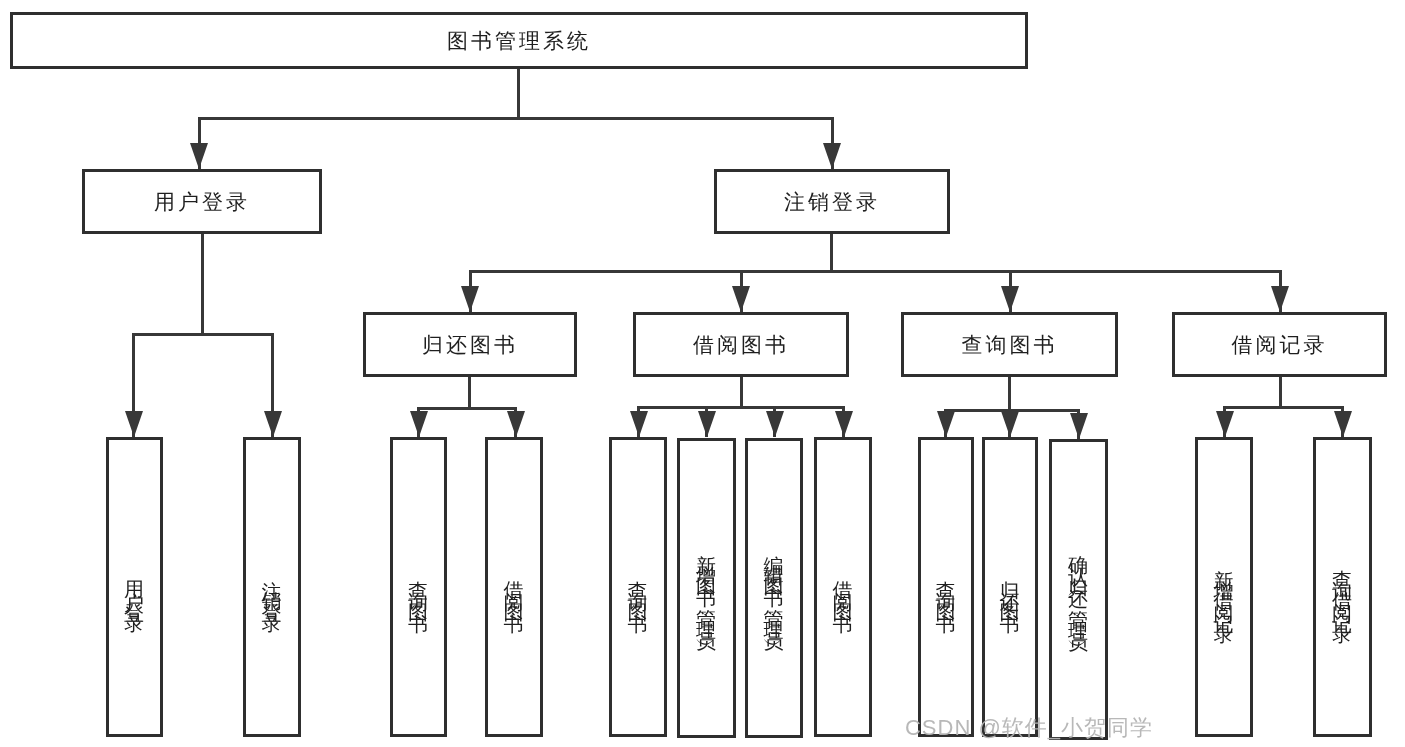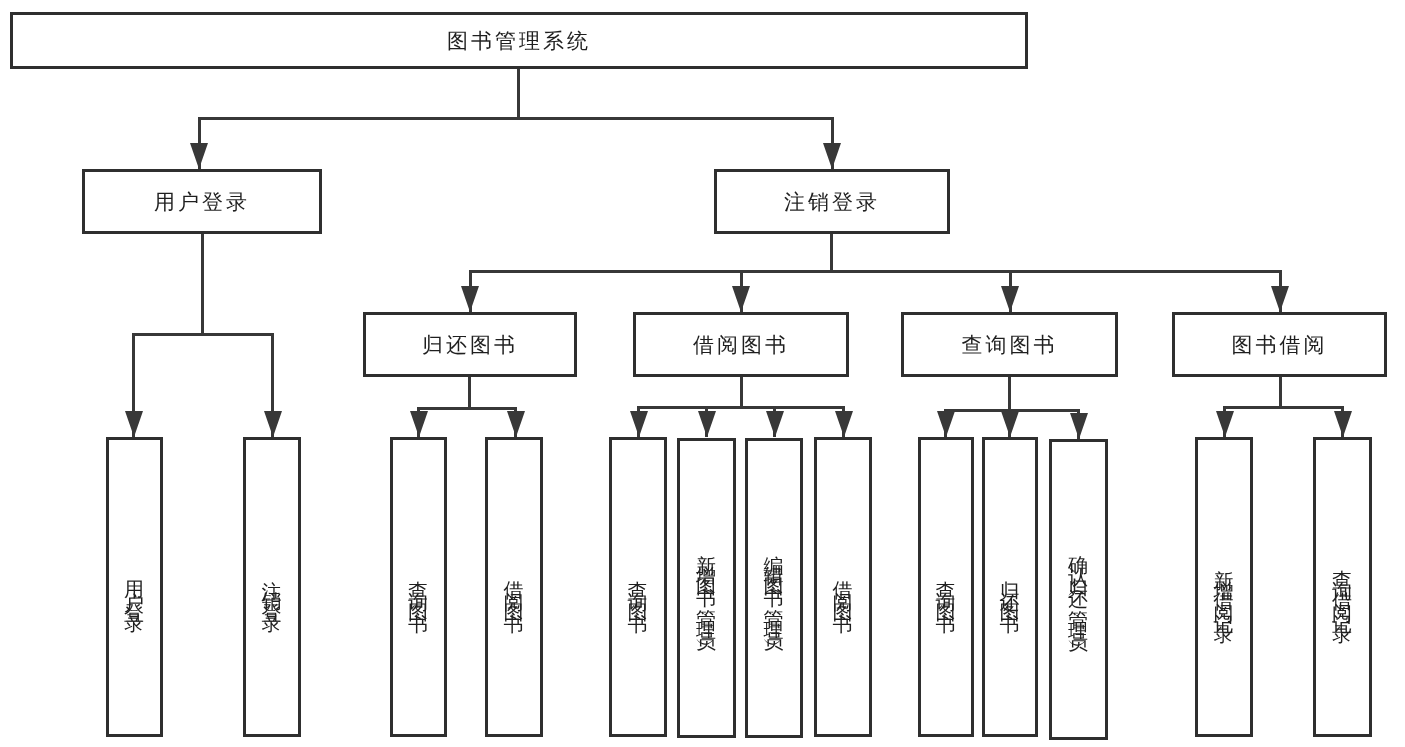"图书借阅" span { text: 图书借阅 -> 借阅记录 }
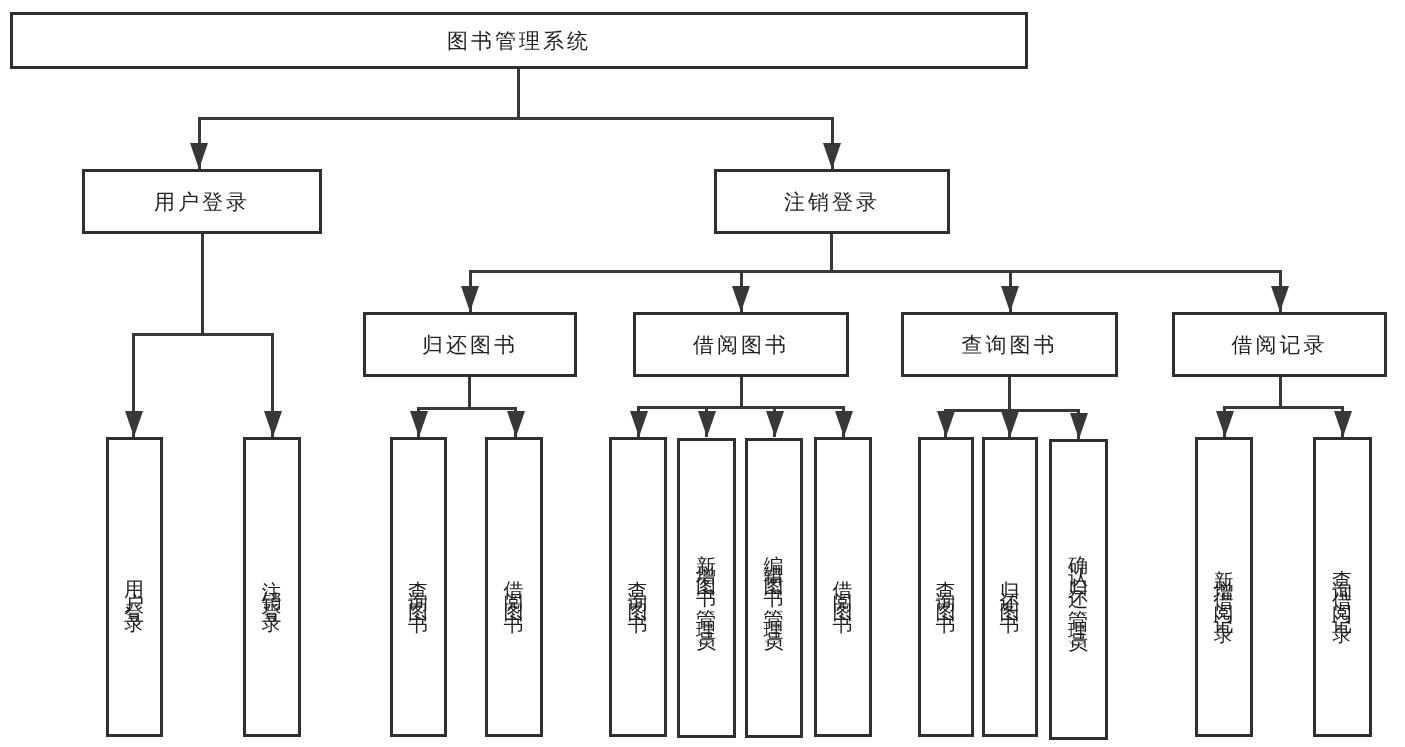"CSDN @软件_小贺同学" div.watermark { html: none -> <div>CSDN @软件_小贺同学</div> }
